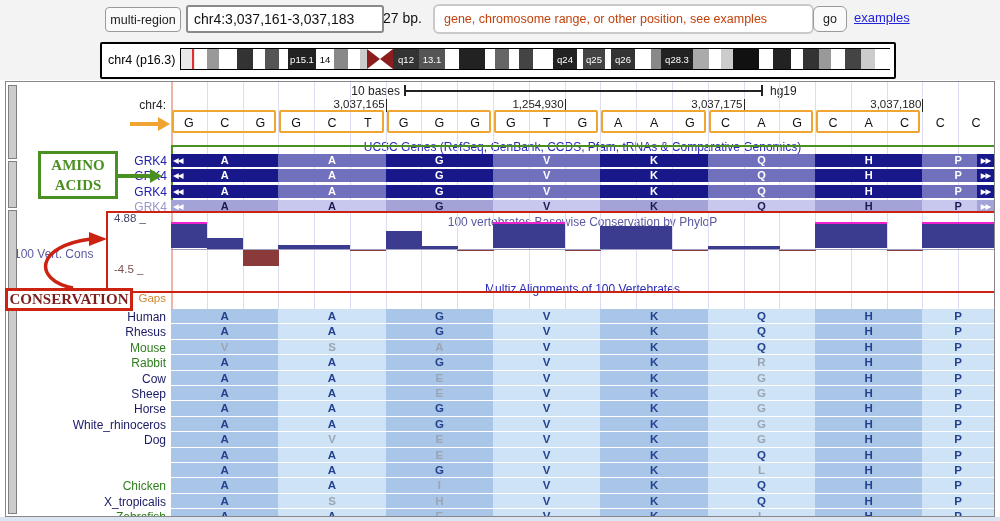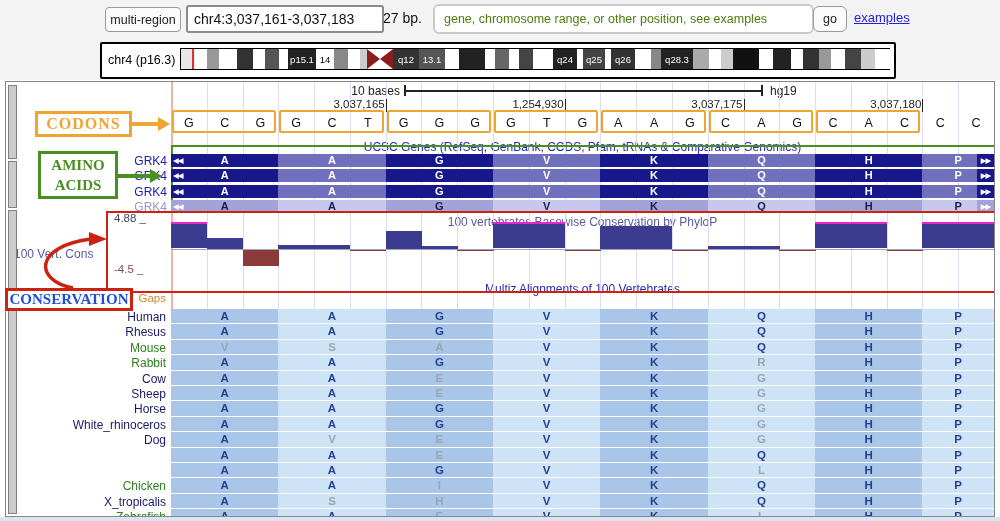"gene, chromosome range, or other" .searchinput { color: #4d7c0f -> #c2410c }
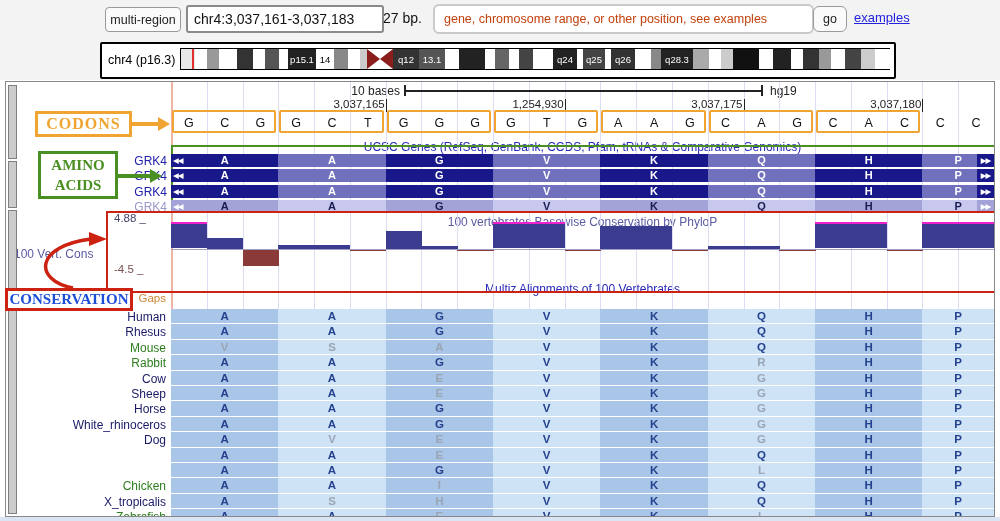"chr4:" div.a { html: none -> <div>chr4:</div> }
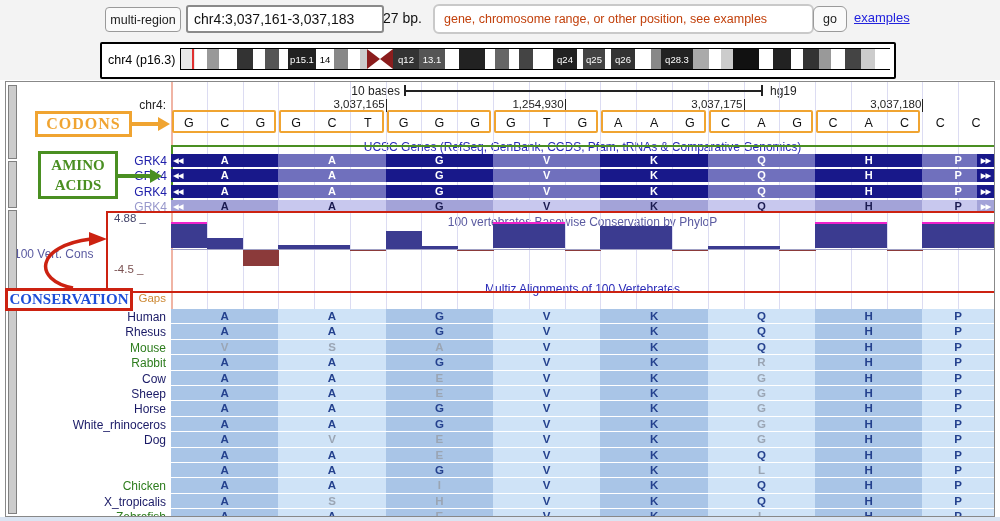"CODONS" div.a { html: <div>CODONS</div> -> none }
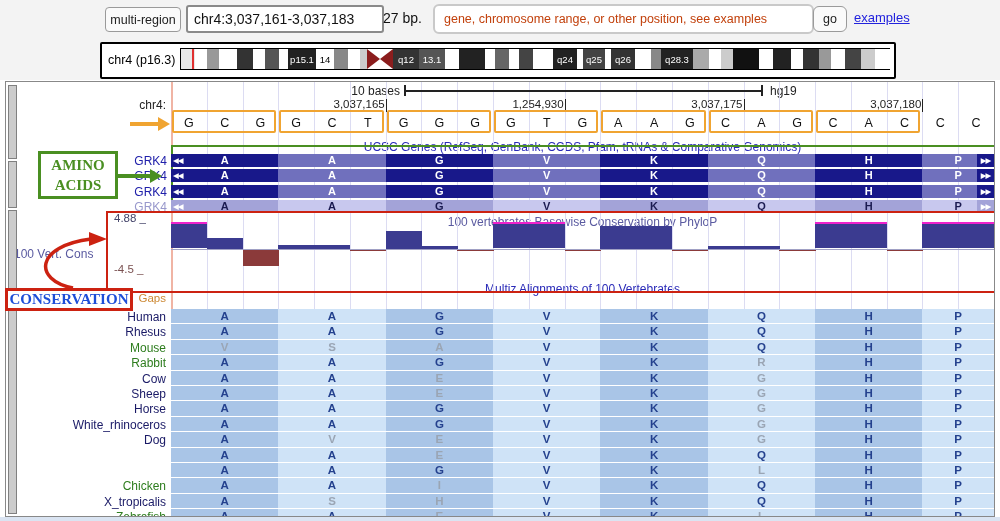"CONSERVATION" div.a { color: #1d4ed8 -> #7f1d1d }
